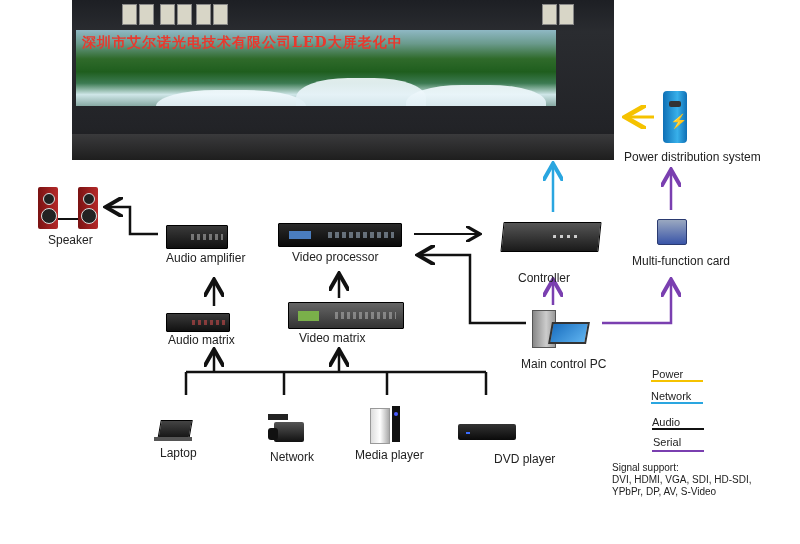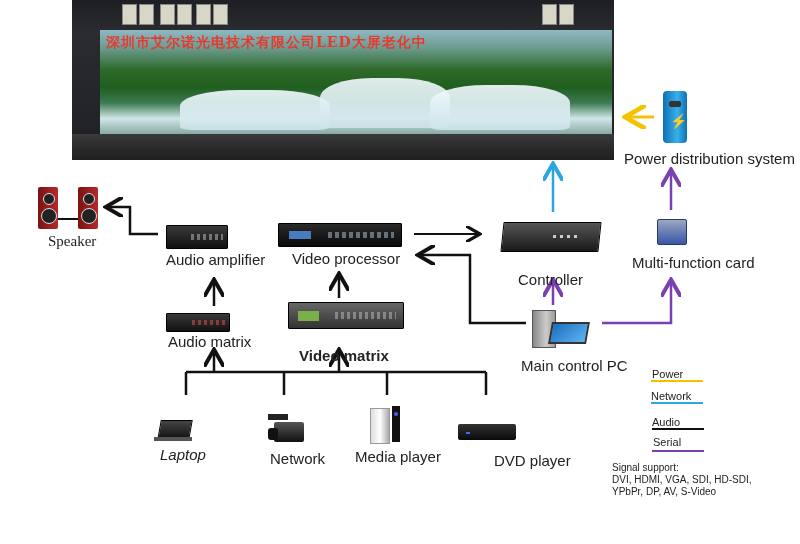"深圳市艾尔诺光电技术有限公司LED大屏老化中" #led { height: 104px -> 76px; left: 28px -> 4px; padding-left: 32px -> none }
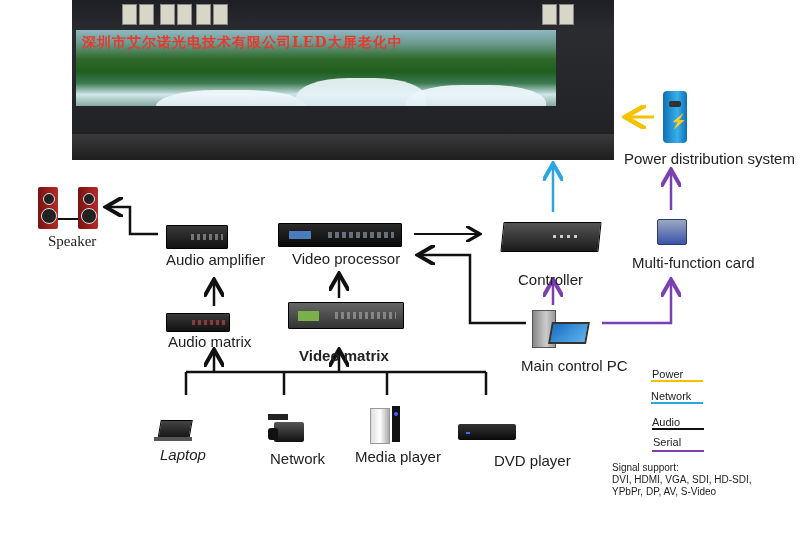"Power distribution system" .lbl { font-size: 15px -> 12px }
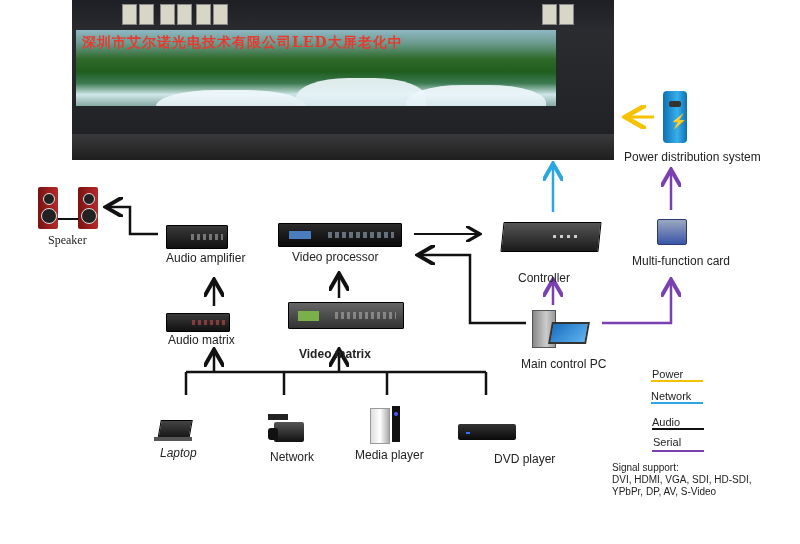"Speaker" div.lbl { font-family: Liberation Serif, serif -> none }
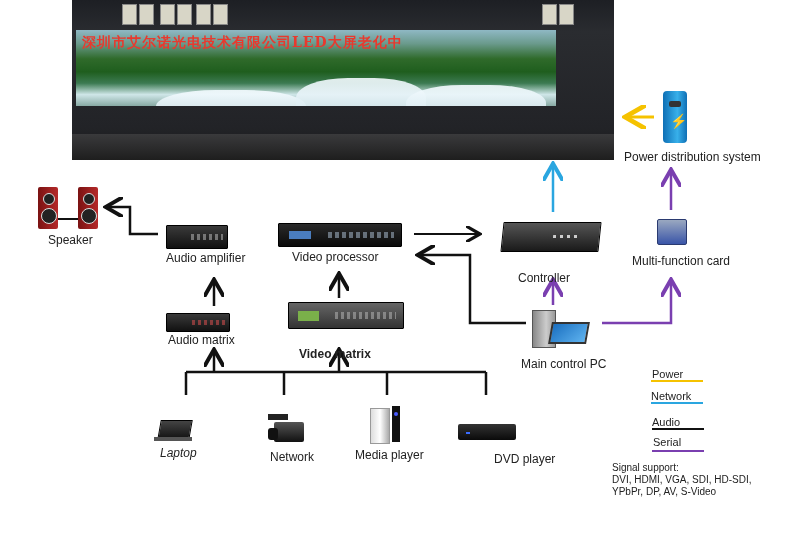"Video matrix" div.lbl { font-weight: bold -> none; top: 347px -> 331px }
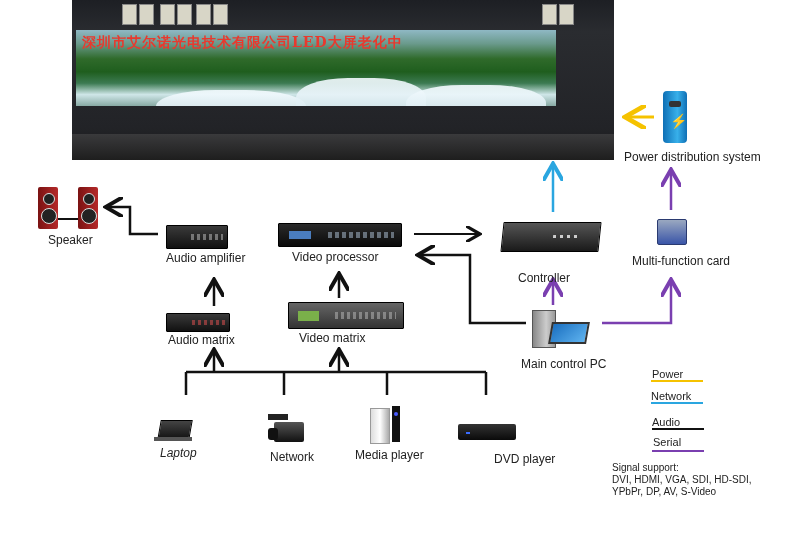"Laptop" div.lbl { font-style: italic -> none }
